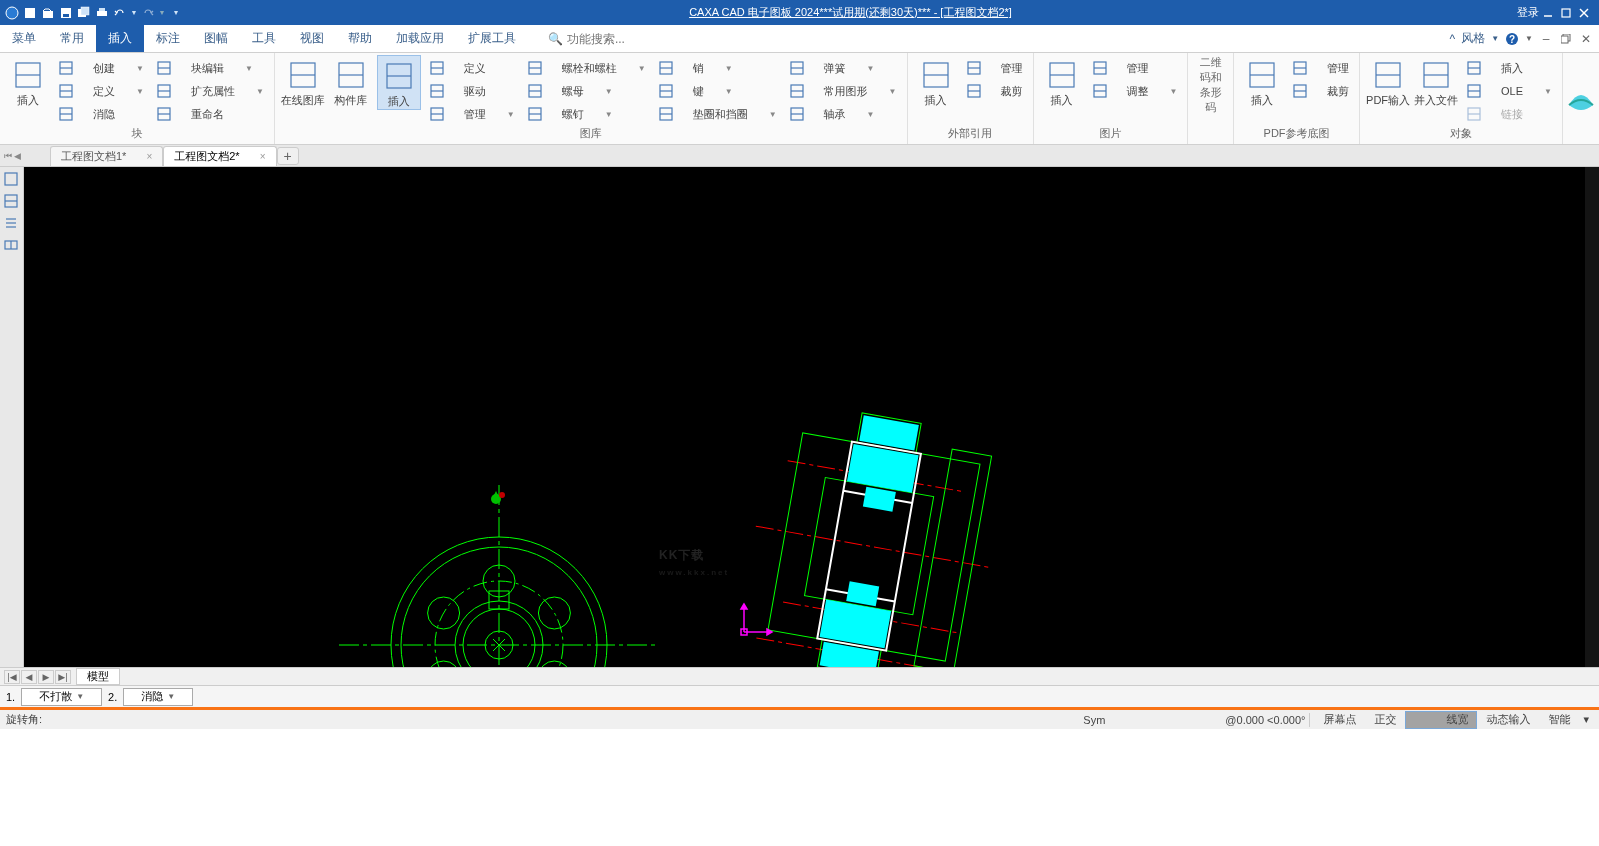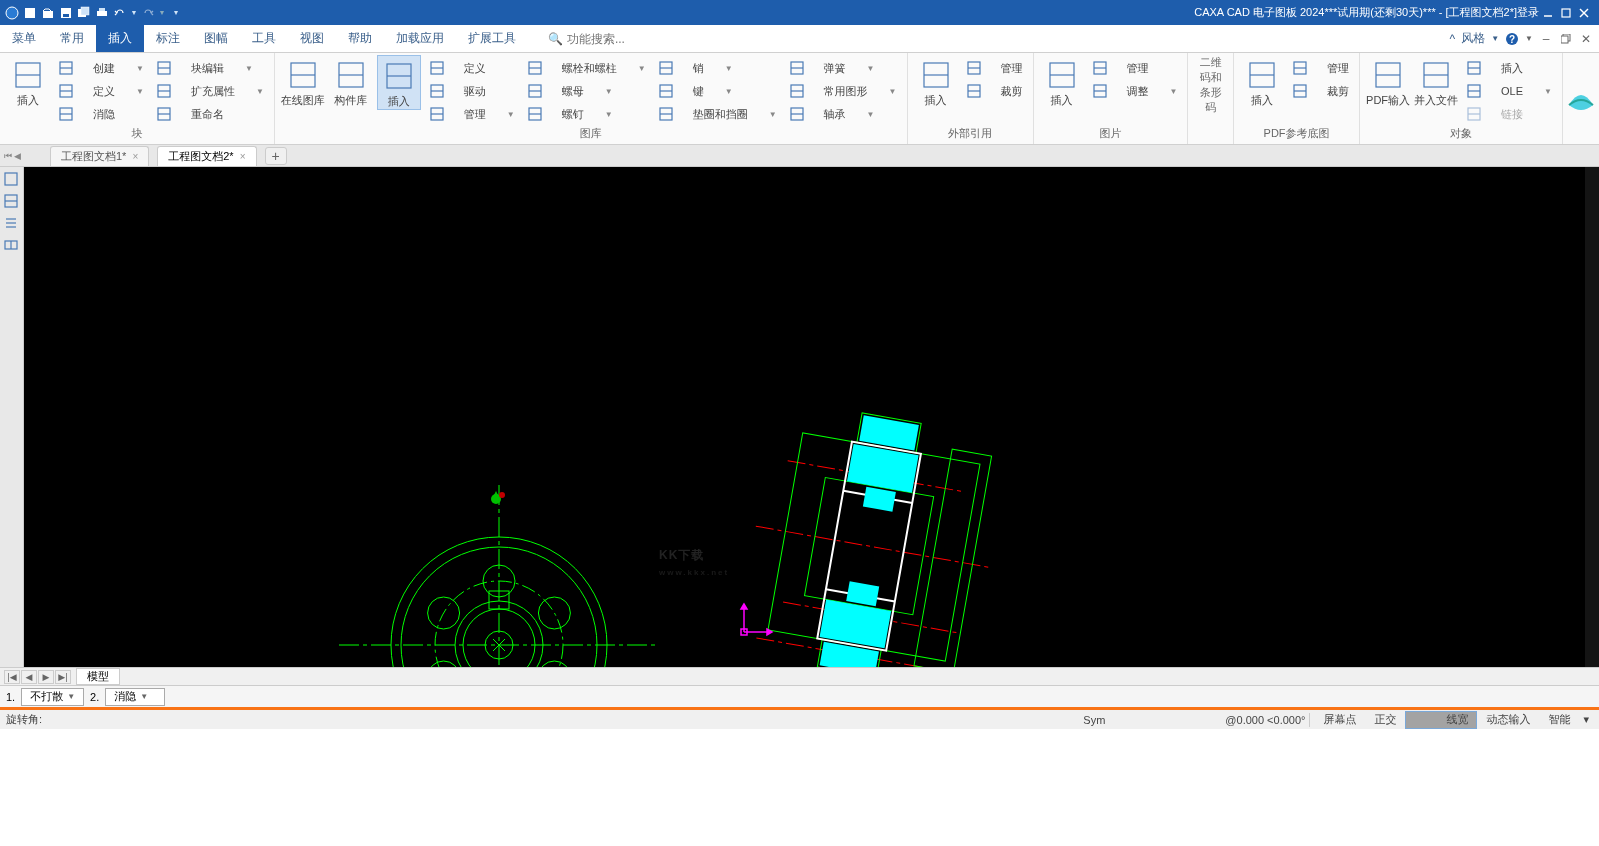"CAXA CAD 电子图板 2024***试用期(还剩30天)*** -" .titlebar .title { text-align: right -> center; text-decoration: none -> underline }
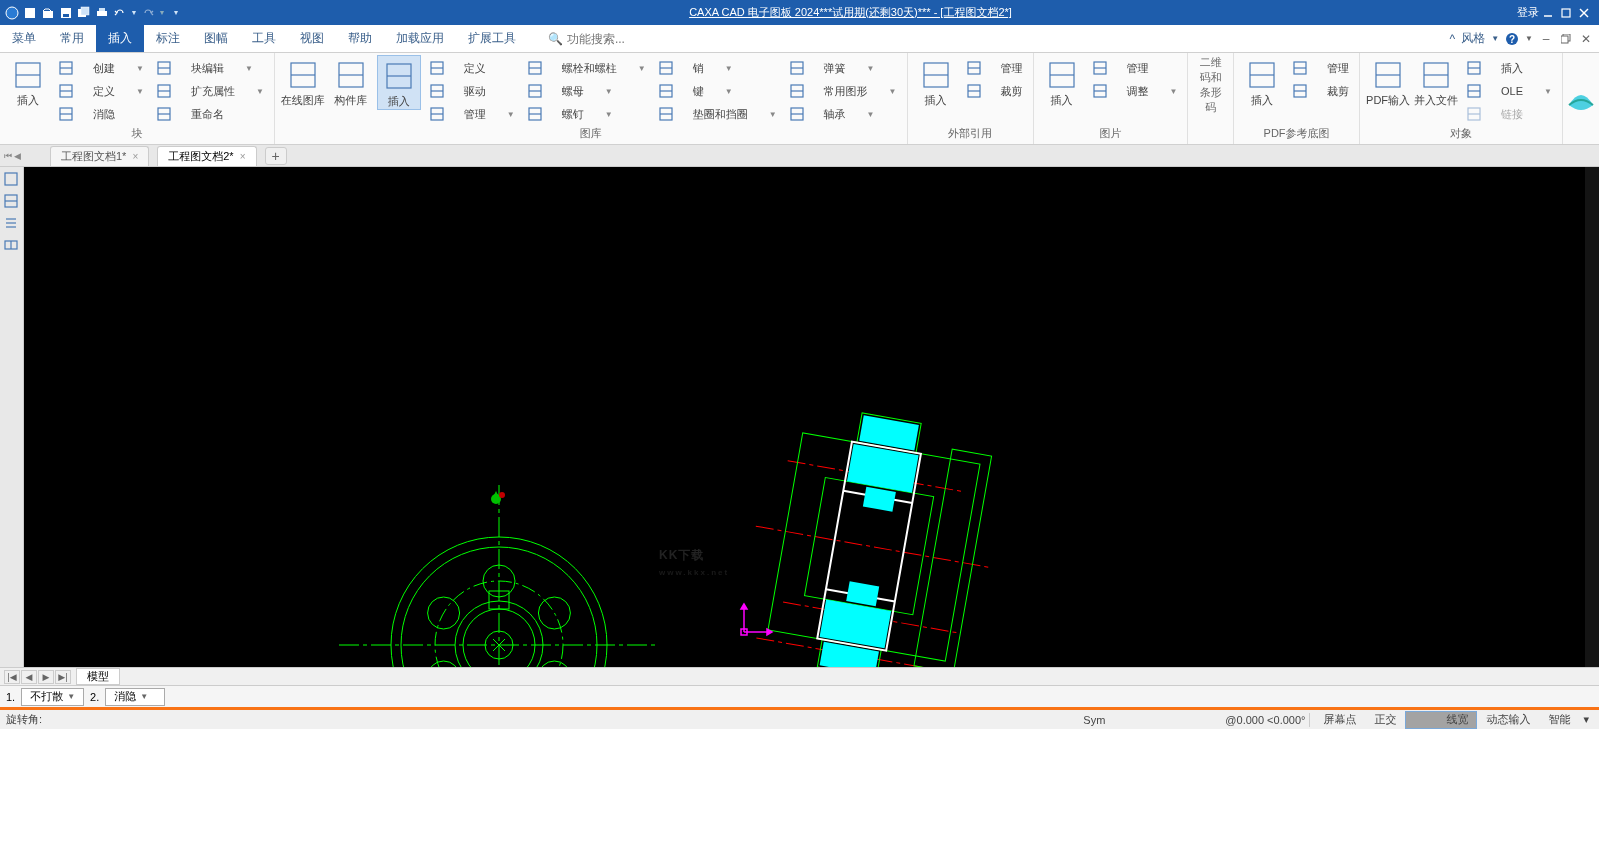"工程图文档1*" .tabstrip .doc-tab { gap: 6px -> 20px; margin-right: 8px -> 0 }
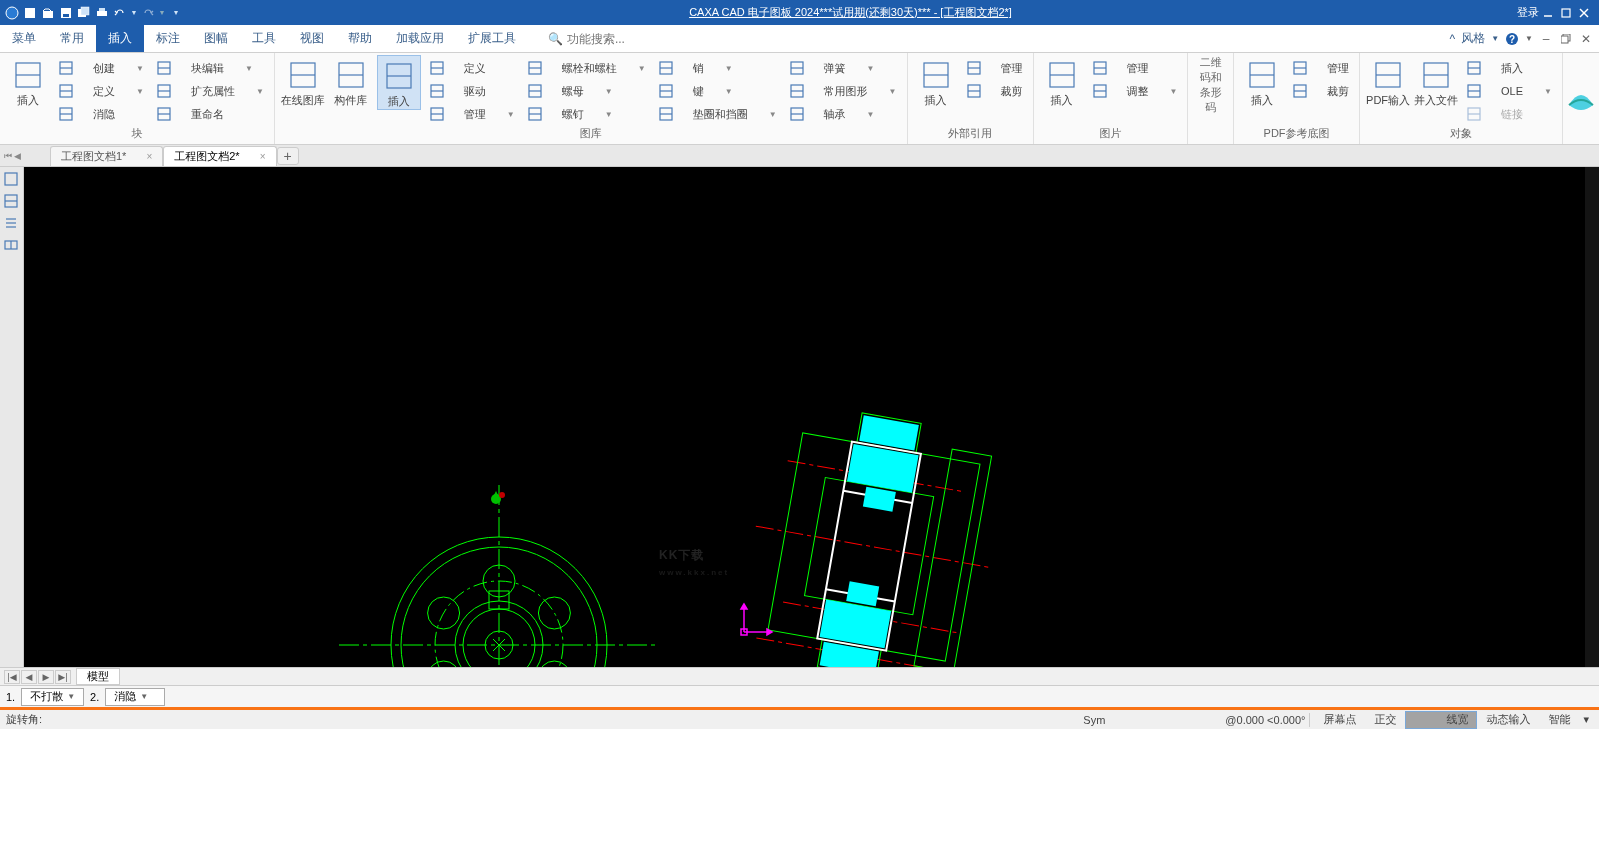"不打散" .optbar .combo { padding: 0 8px -> 0 17px }
